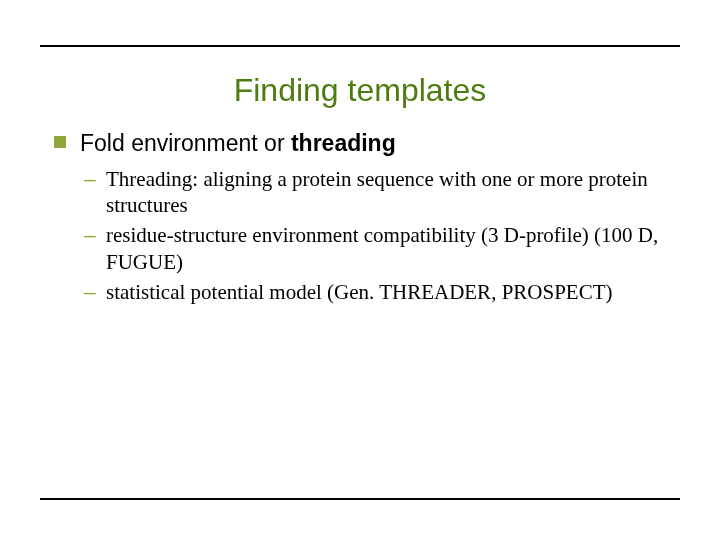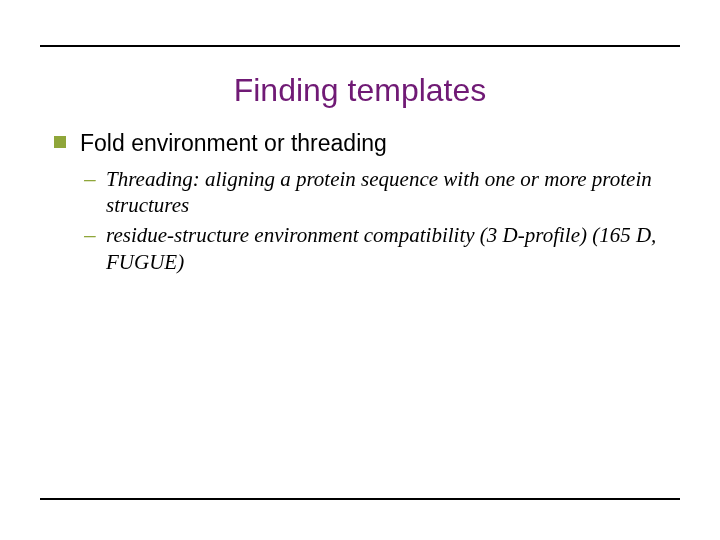"Finding templates" .title { color: #701a75 -> #4d7c0f }
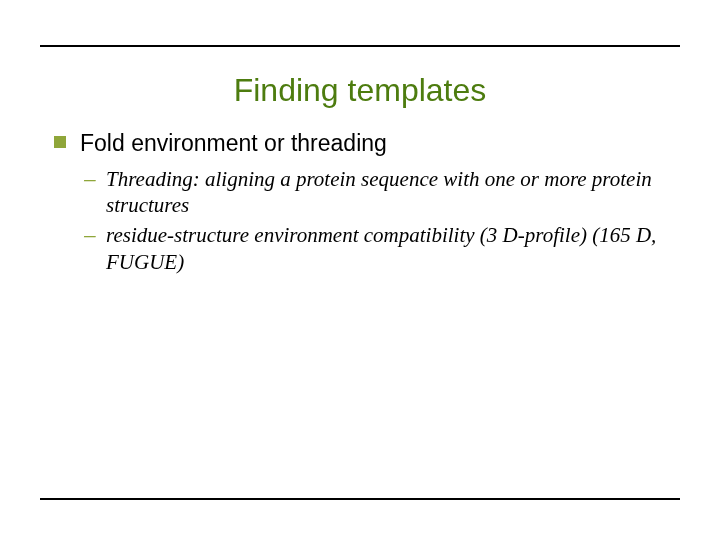"threading" .bold { font-weight: normal -> bold }
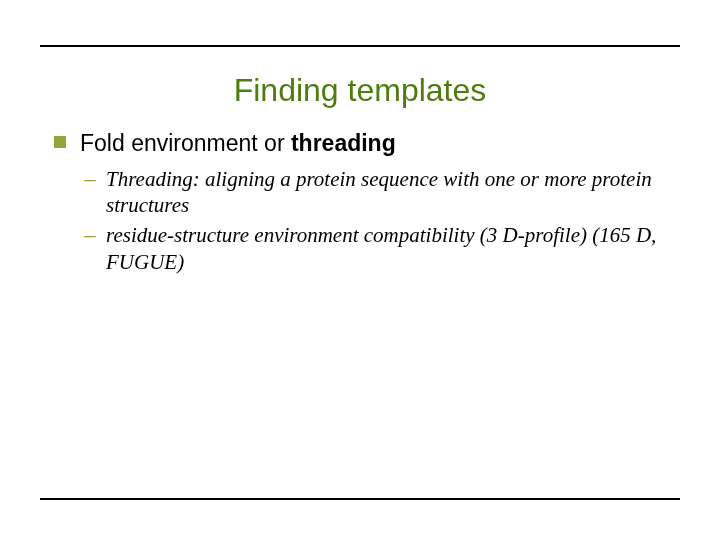"Threading: aligning a protein sequence" ul.level2 { font-style: italic -> none }
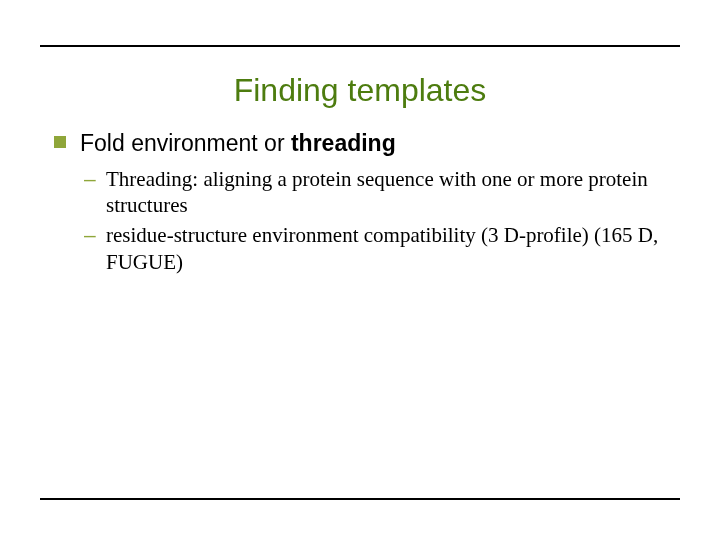"residue-structure environment" li { text: 165 -> 100 }
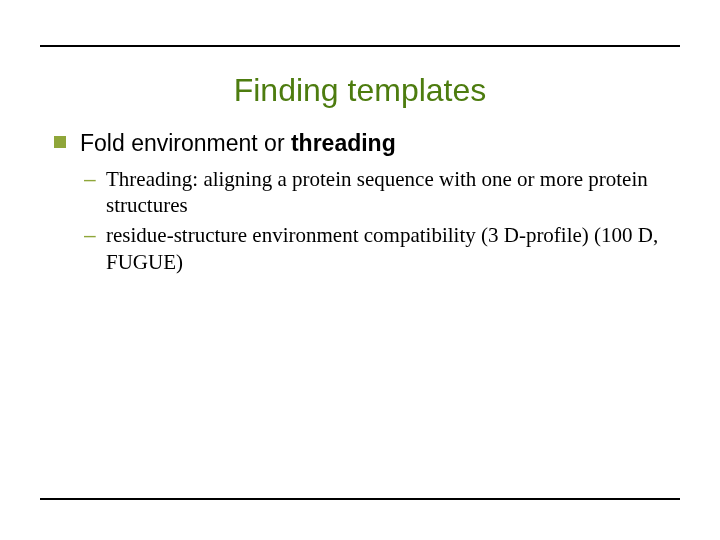"statistical potential model (Gen." li { html: none -> <li>statistical potential model (Gen. THREADER, PROSPECT)</li> }
